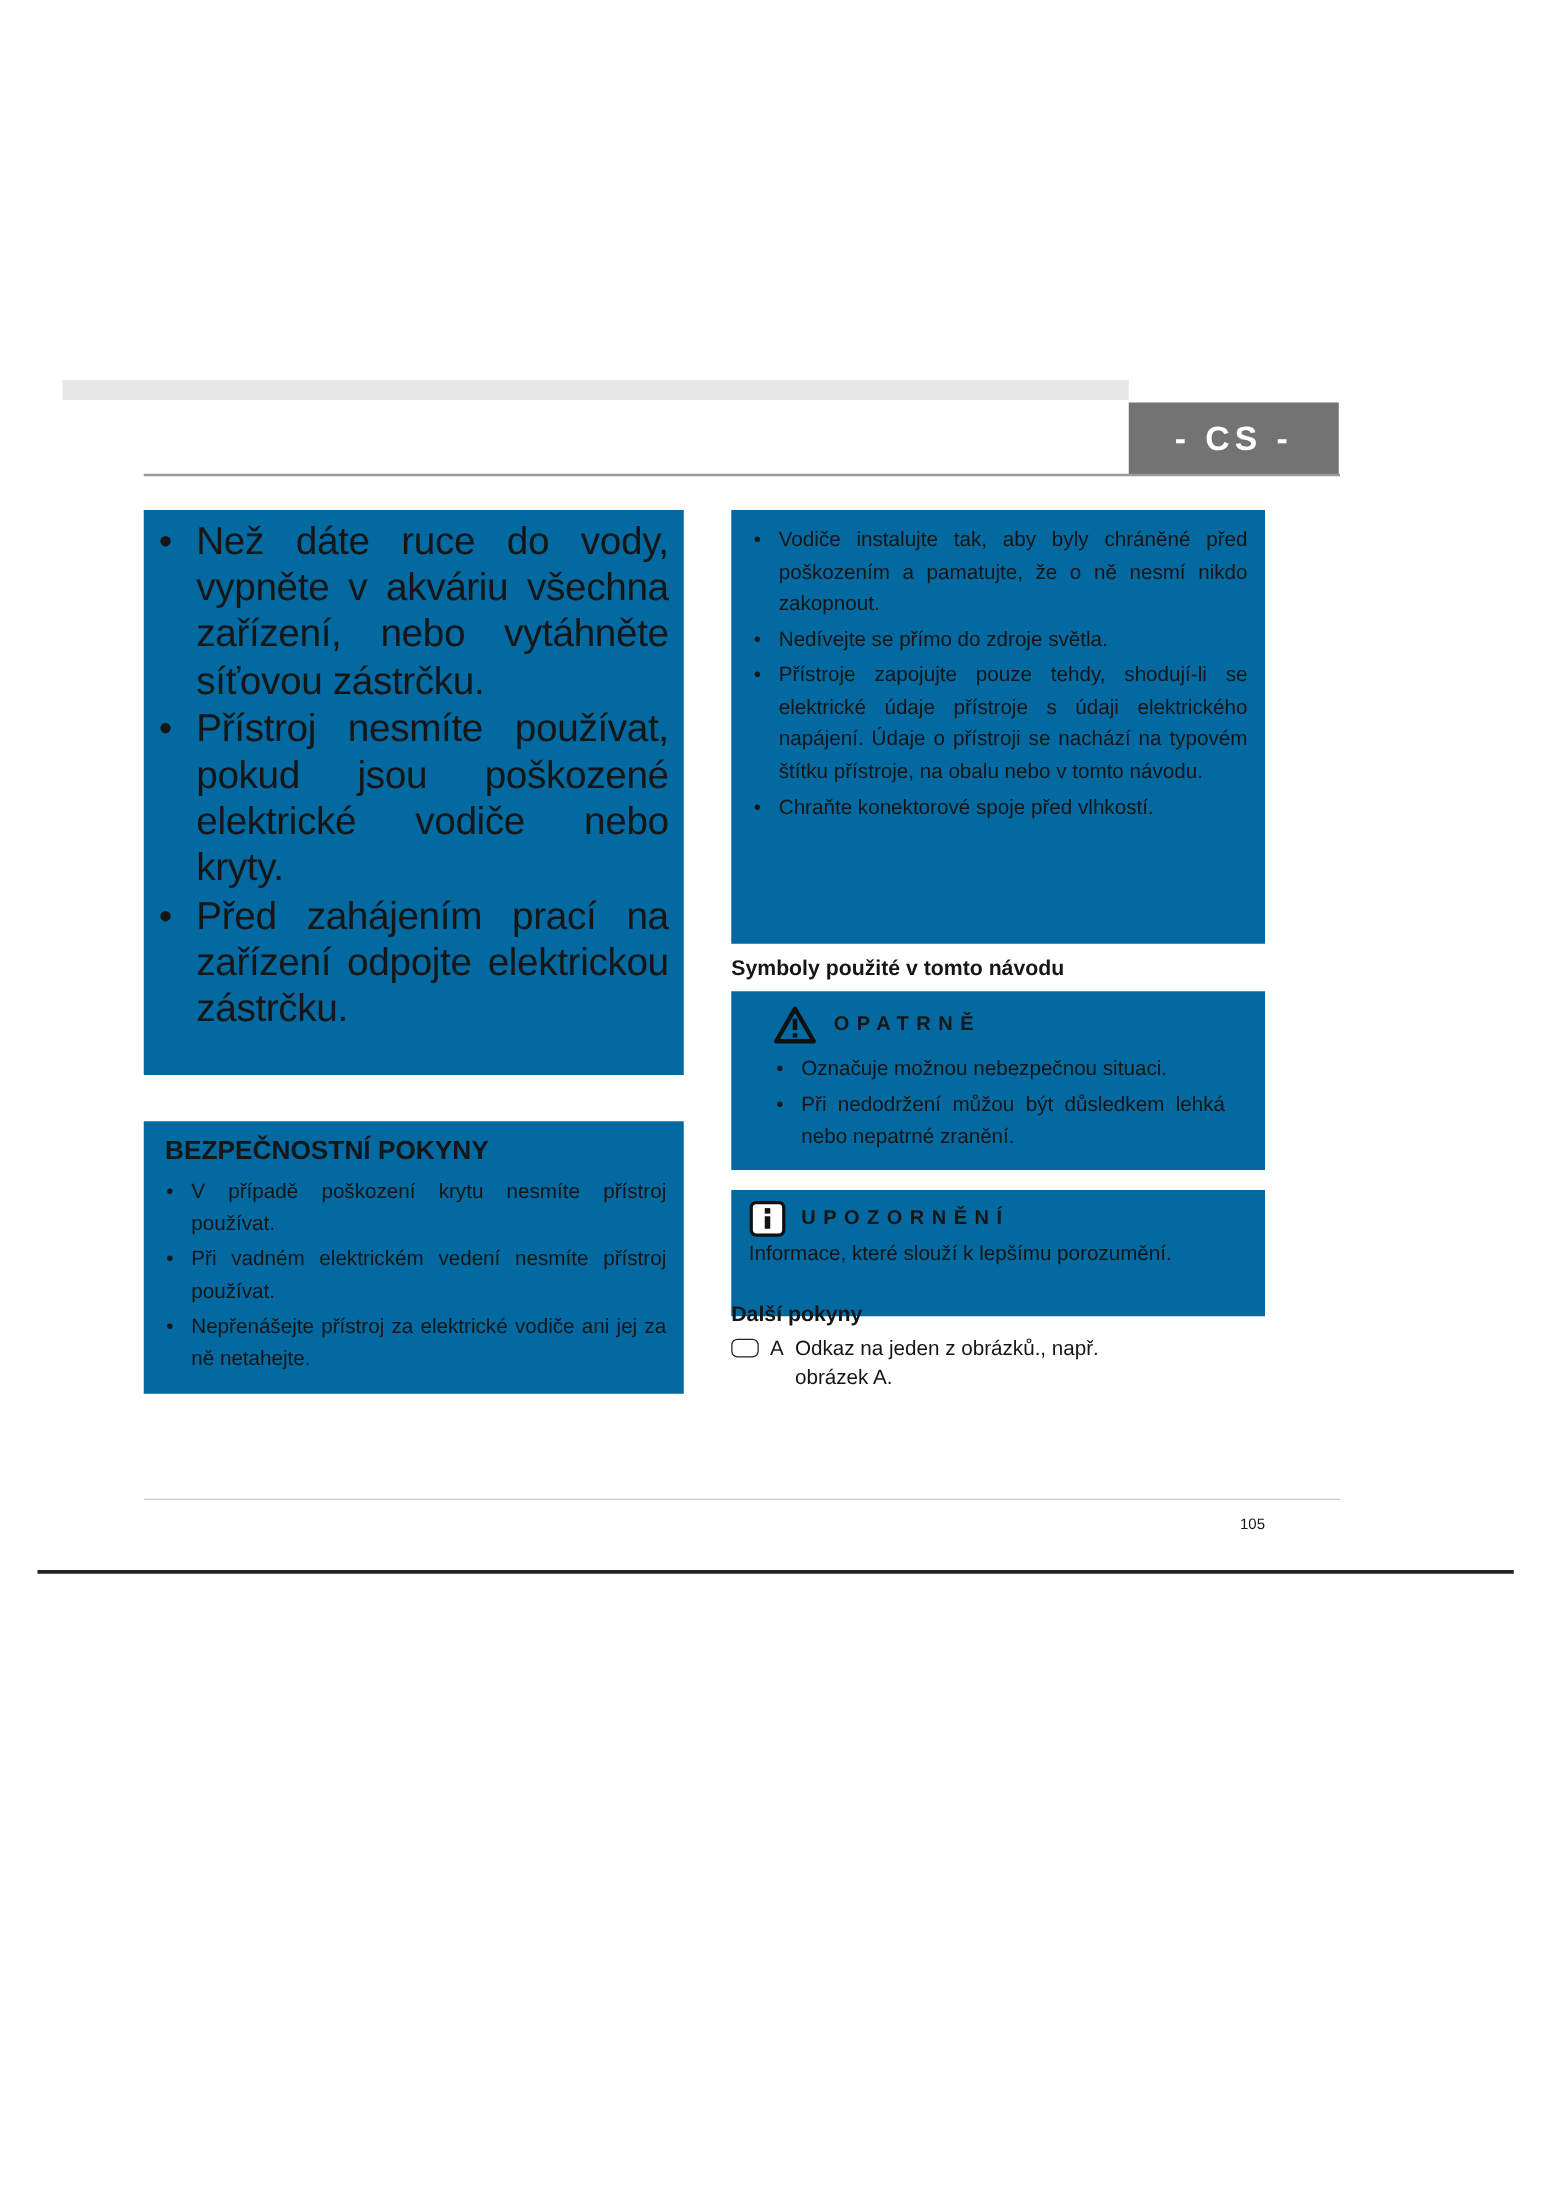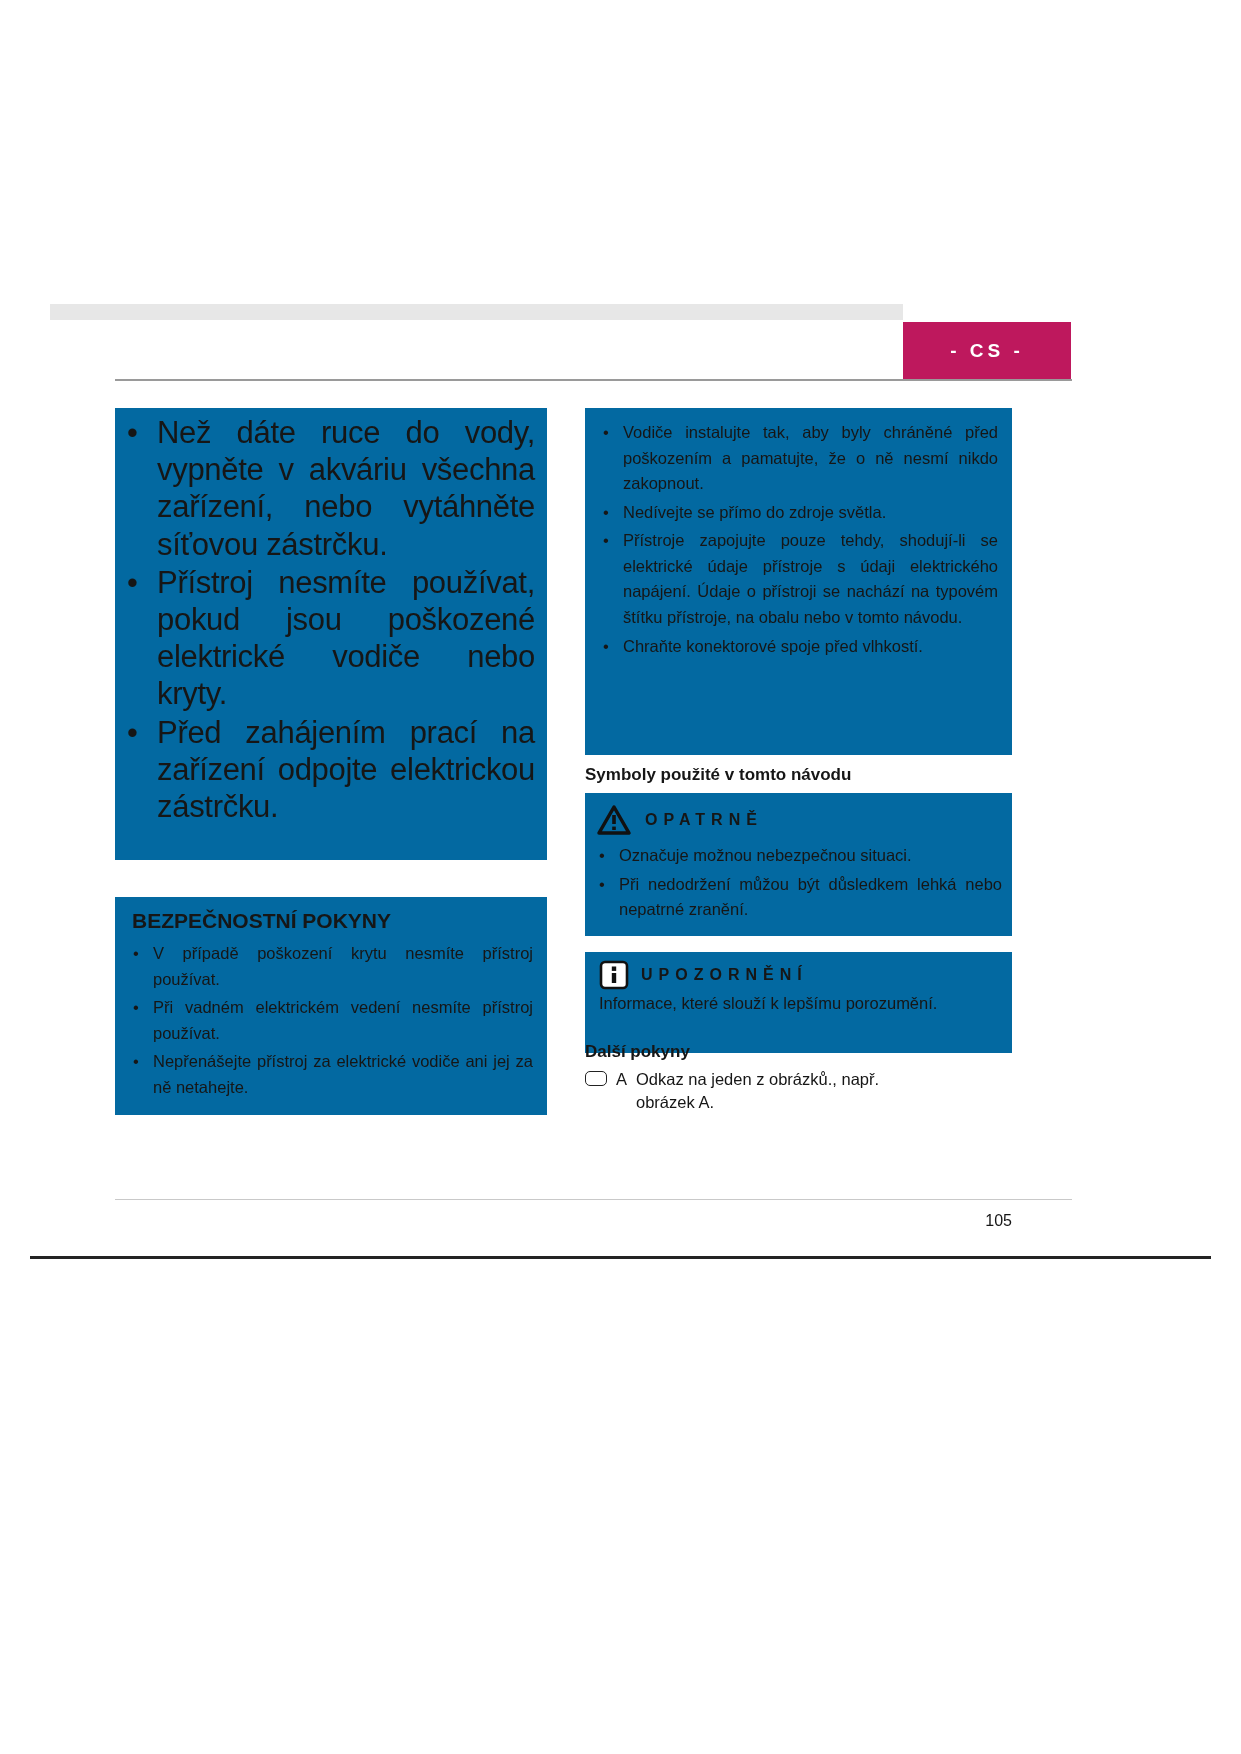"- CS -" .cs-badge { background: #be185d -> #737373; font-size: 19px -> 27px }
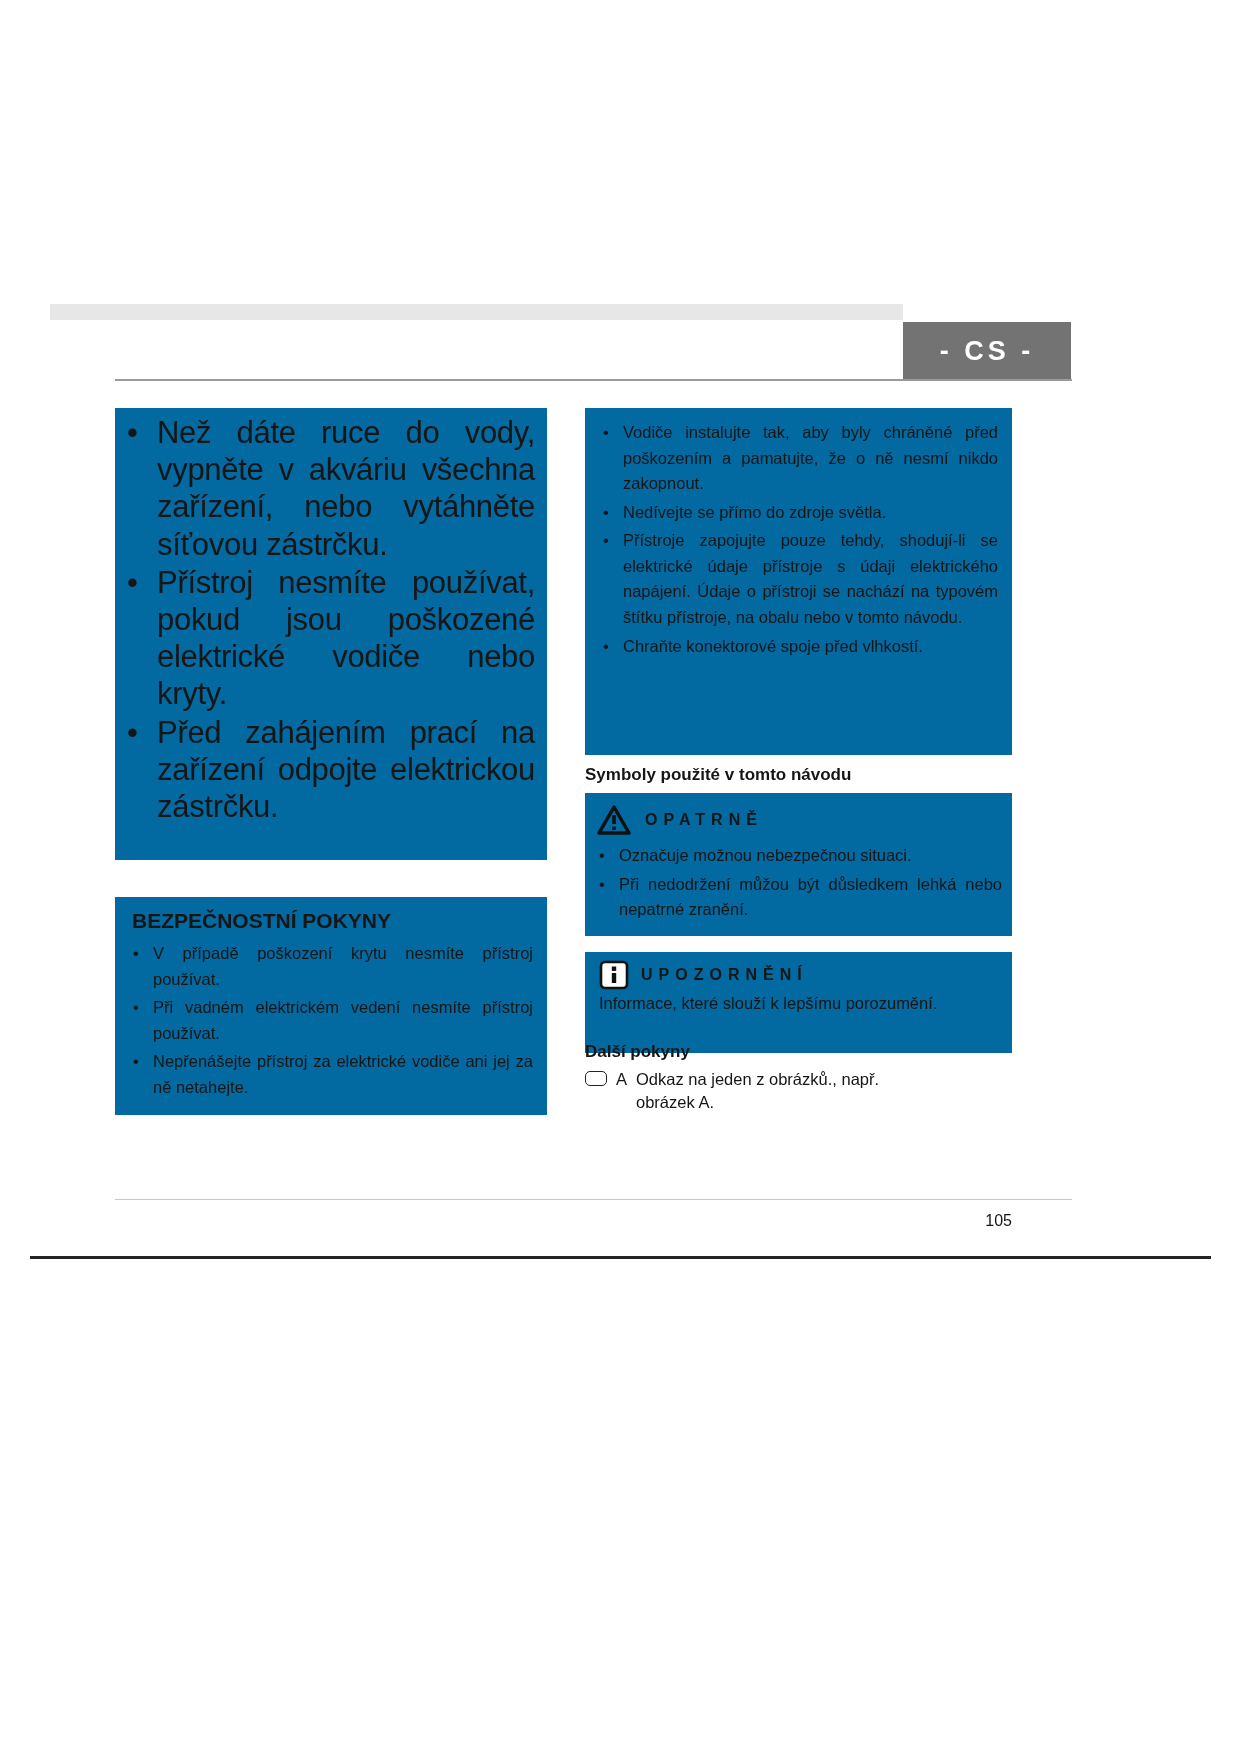"OPATRNĚ" .caution-box { padding: 8px 10px -> 8px 32px }
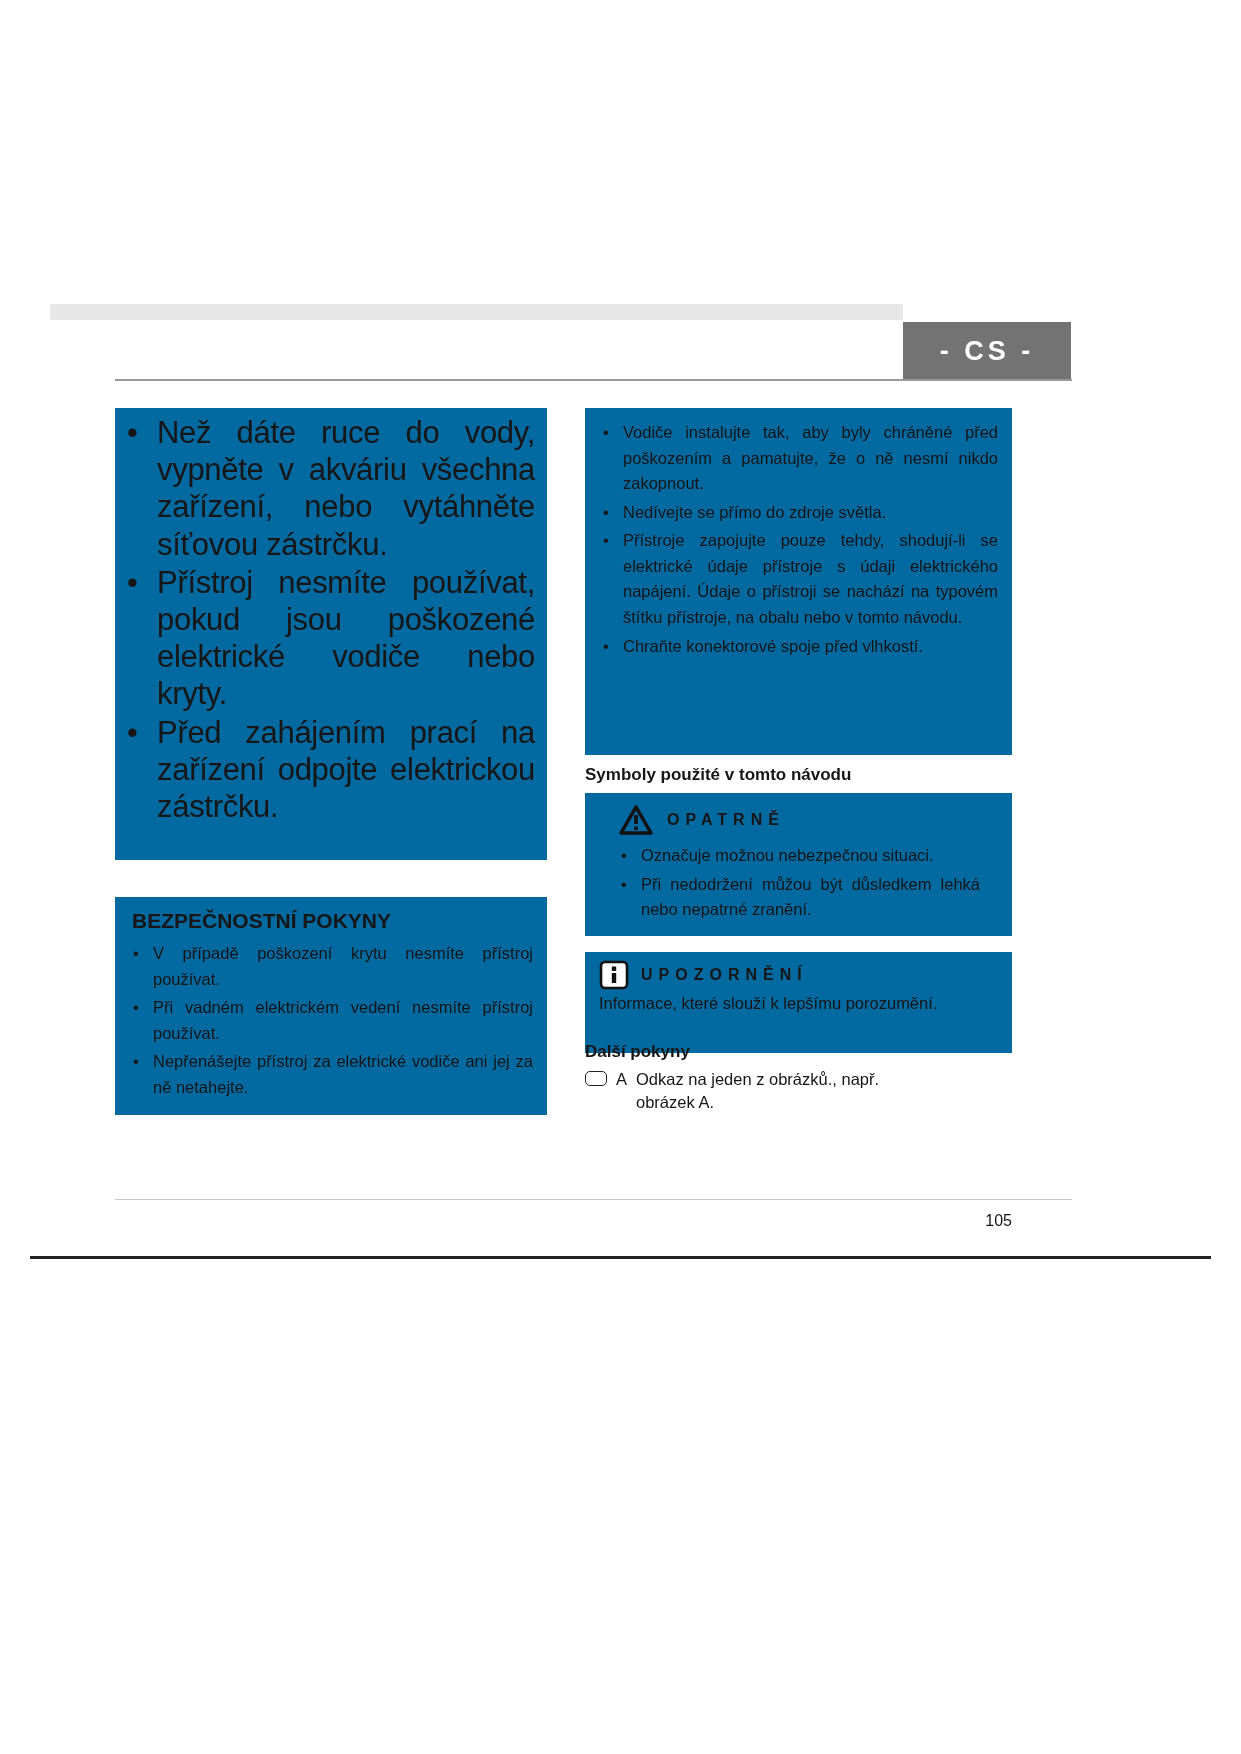"105" .page-number { font-size: 16px -> 12px }
